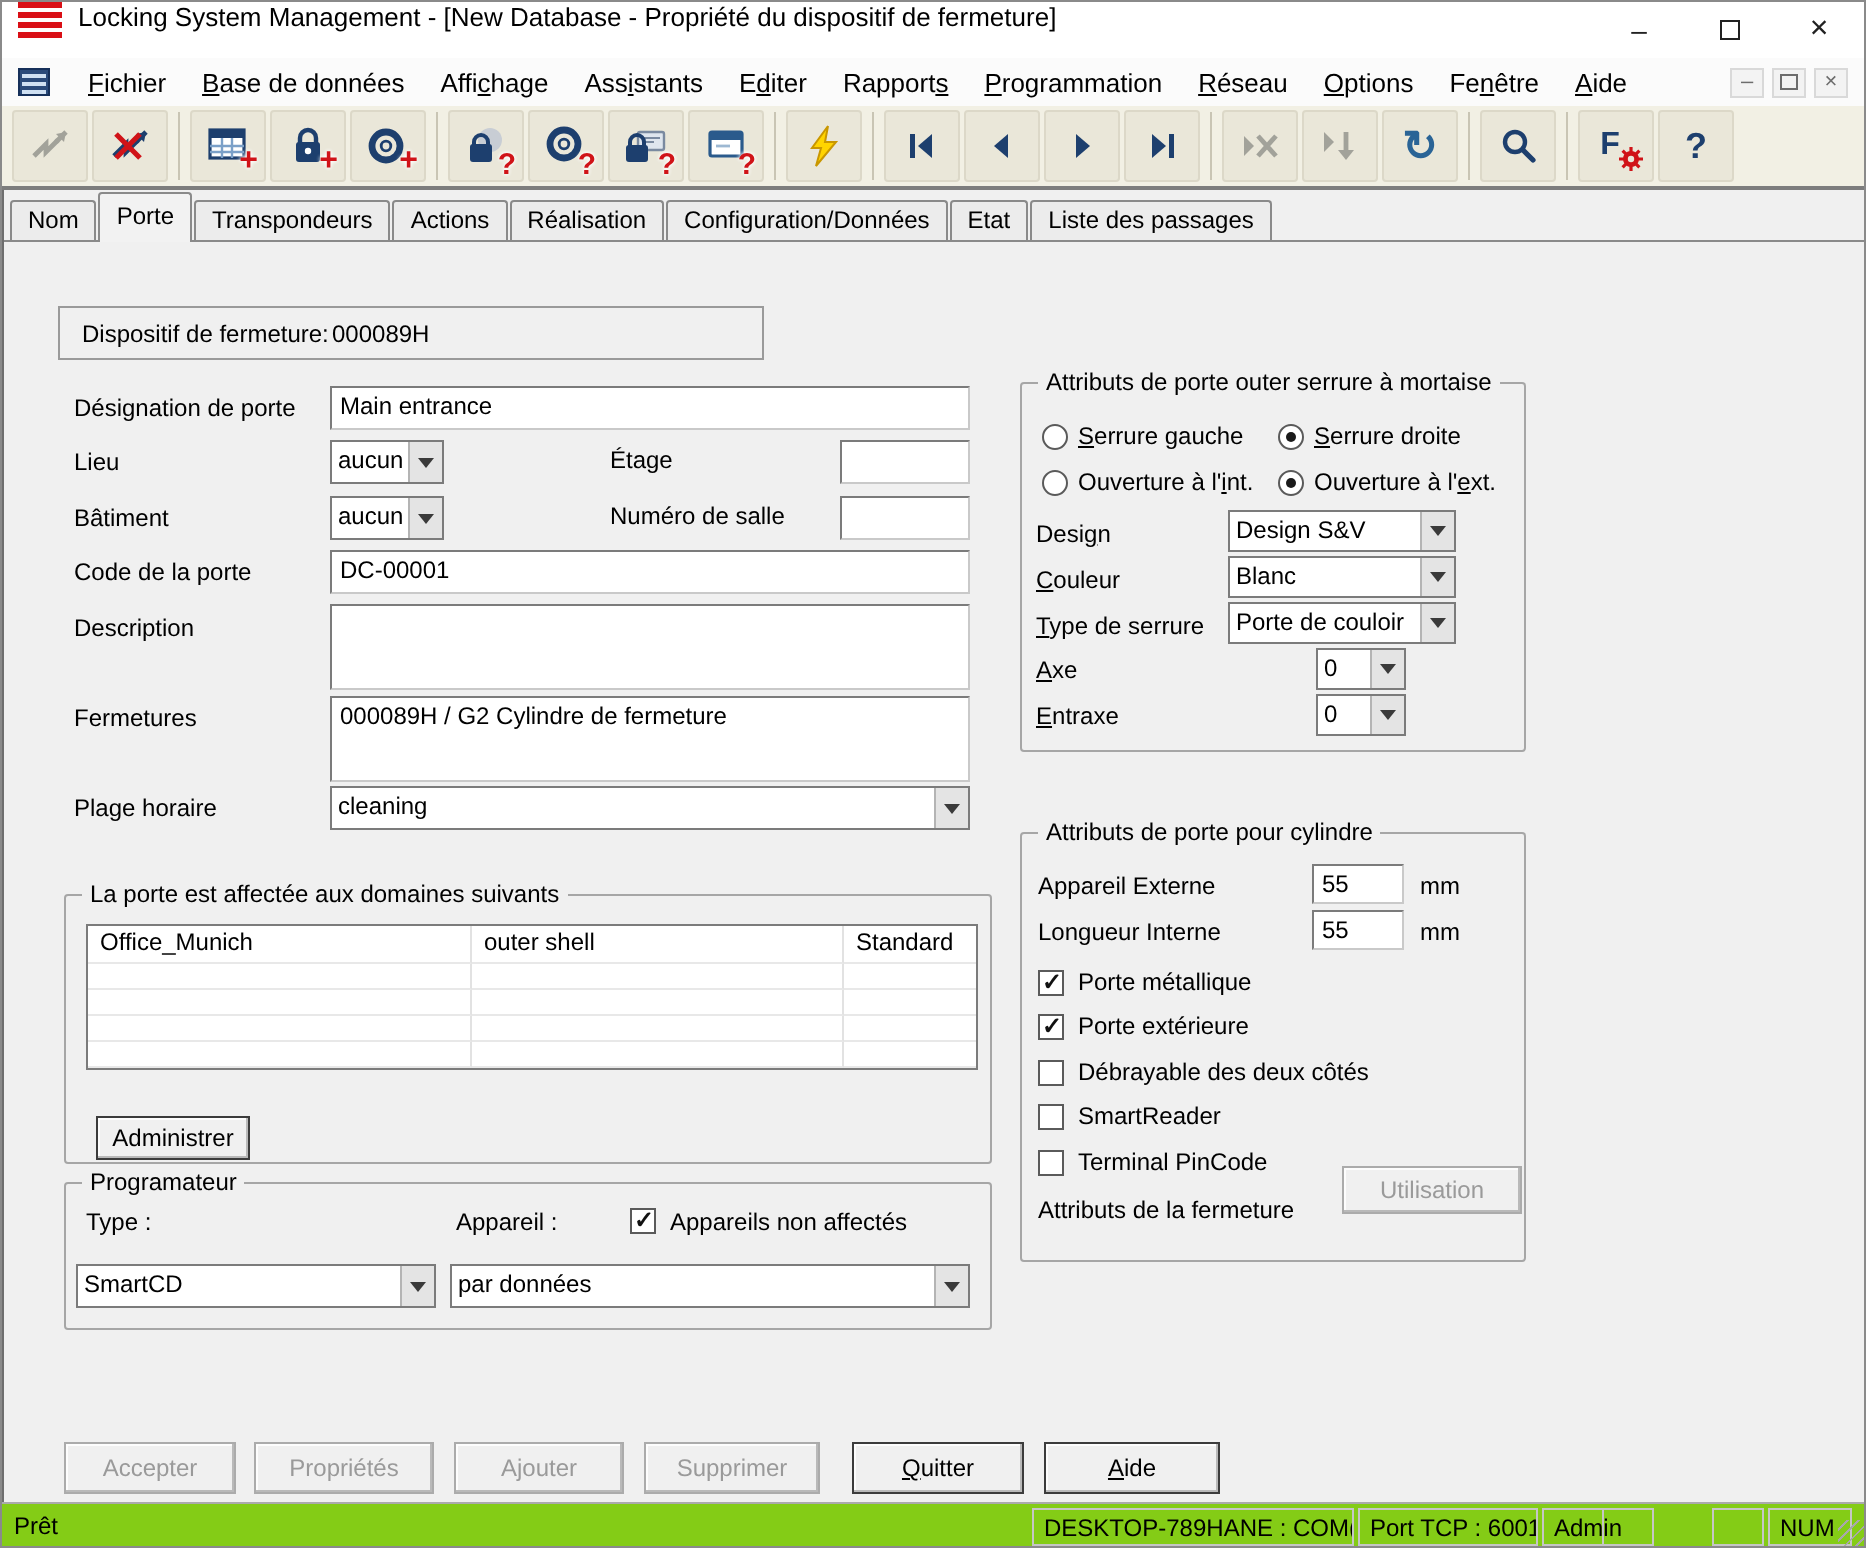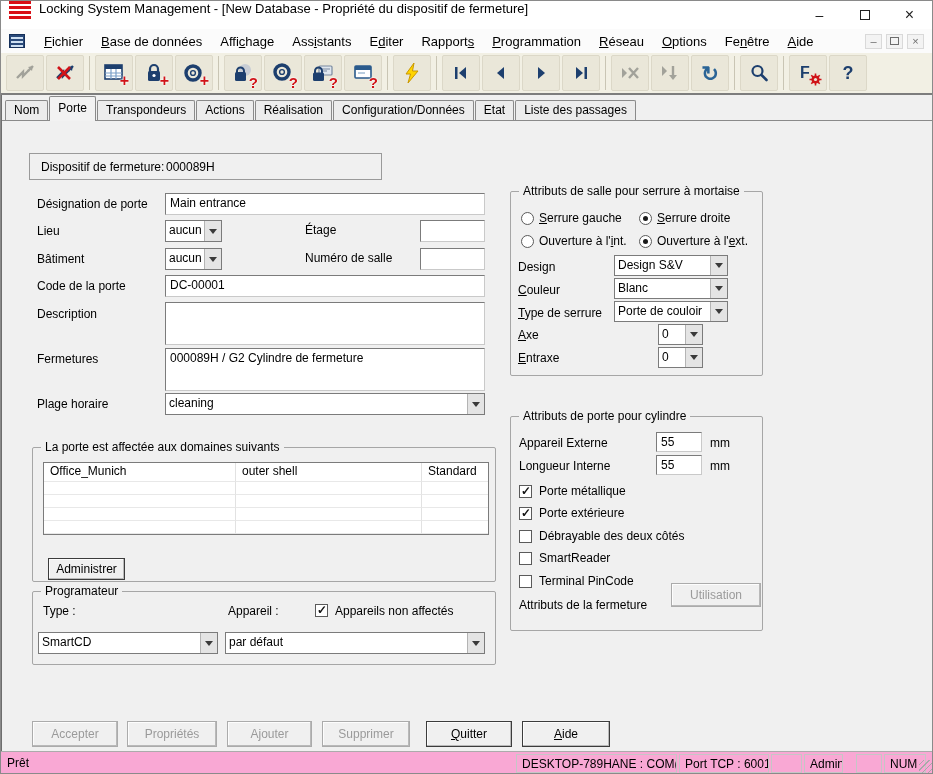"Attributs de salle pour serrure" span.legend { text: salle pour -> porte outer }
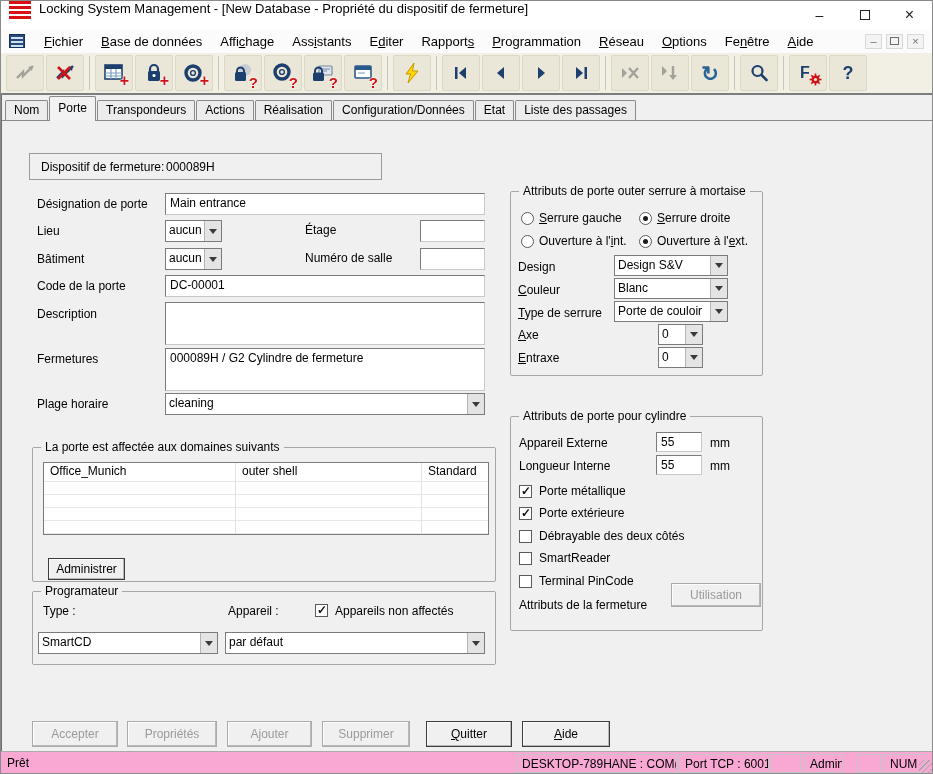"par défaut" span.val { text: défaut -> données }
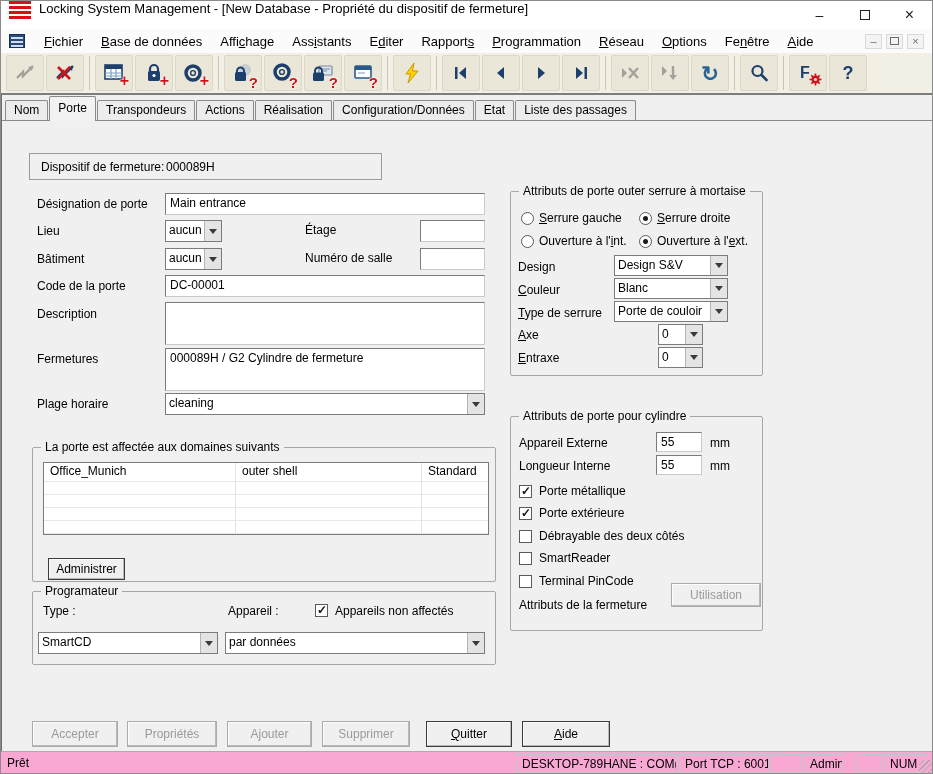"Prêt" .statusbar { background: #f9a8d4 -> #84cc16 }
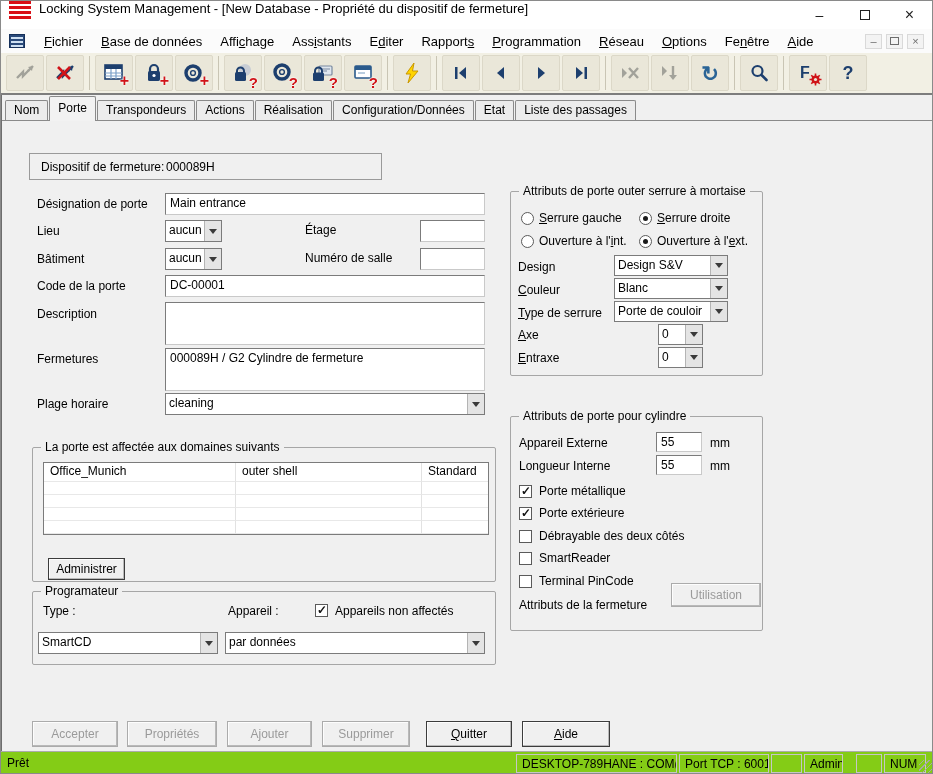"Admin" span.scell { left: 803px -> 770px; width: 39px -> 56px }
